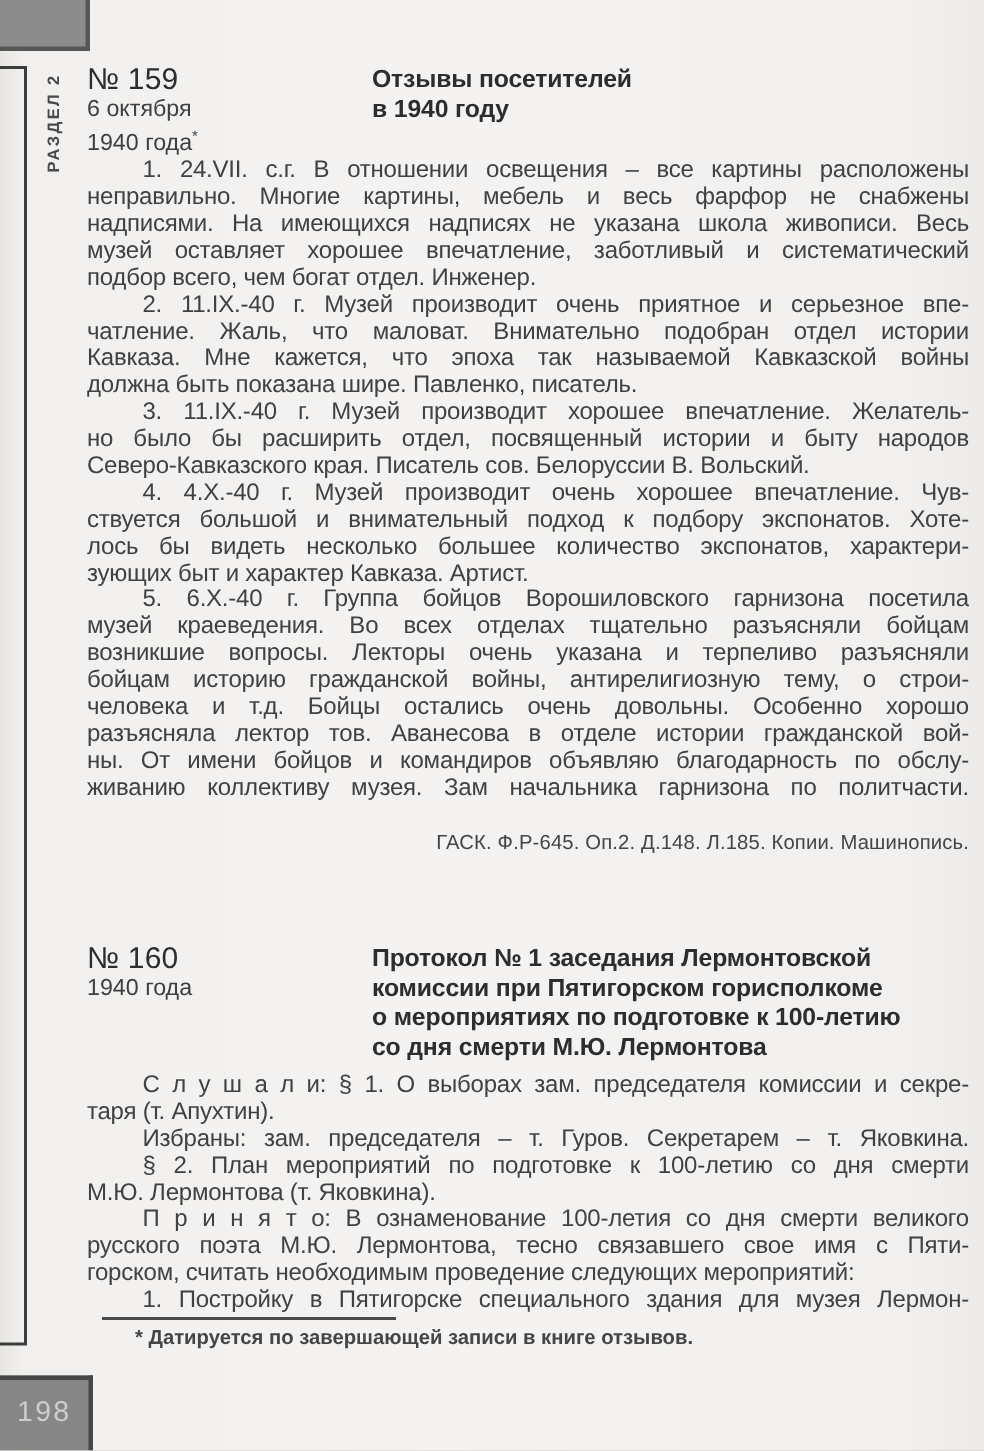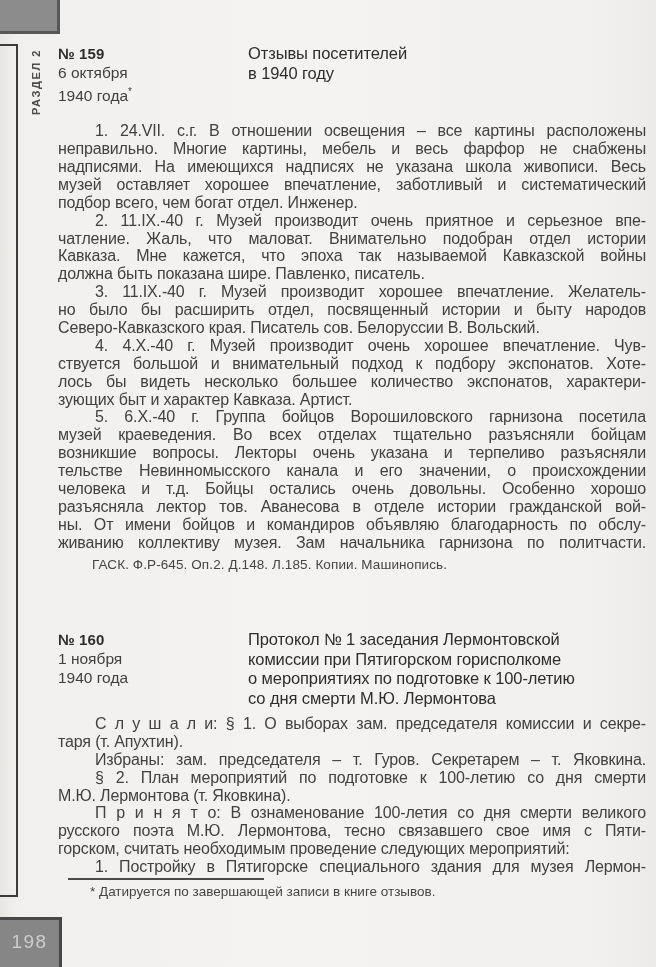"№ 159" .doc-number { font-size: 15px -> 20px; font-weight: bold -> normal }
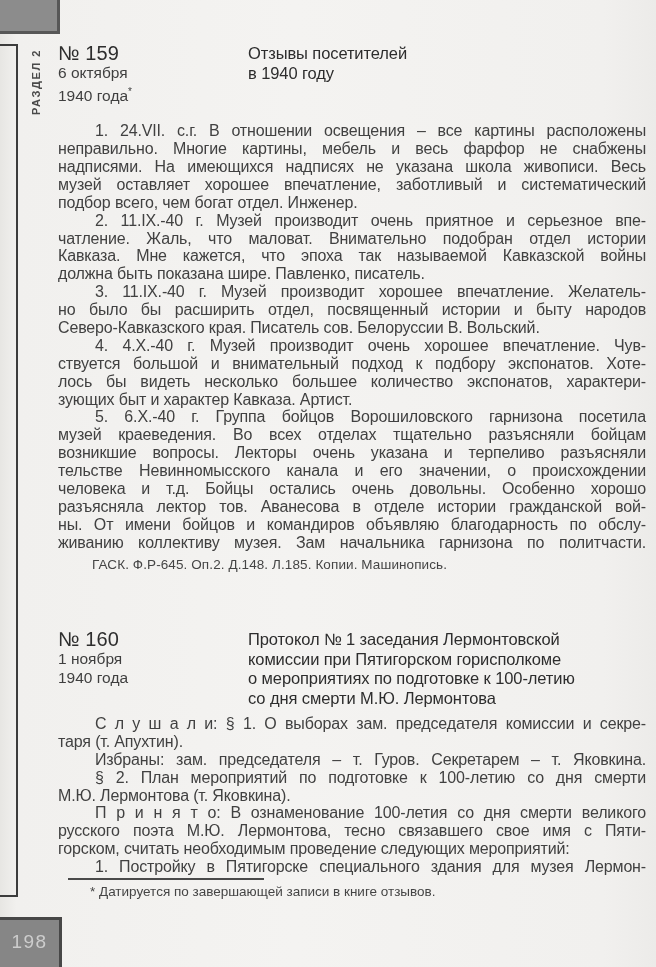"Отзывы посетителей" .doc-title { font-weight: normal -> bold }
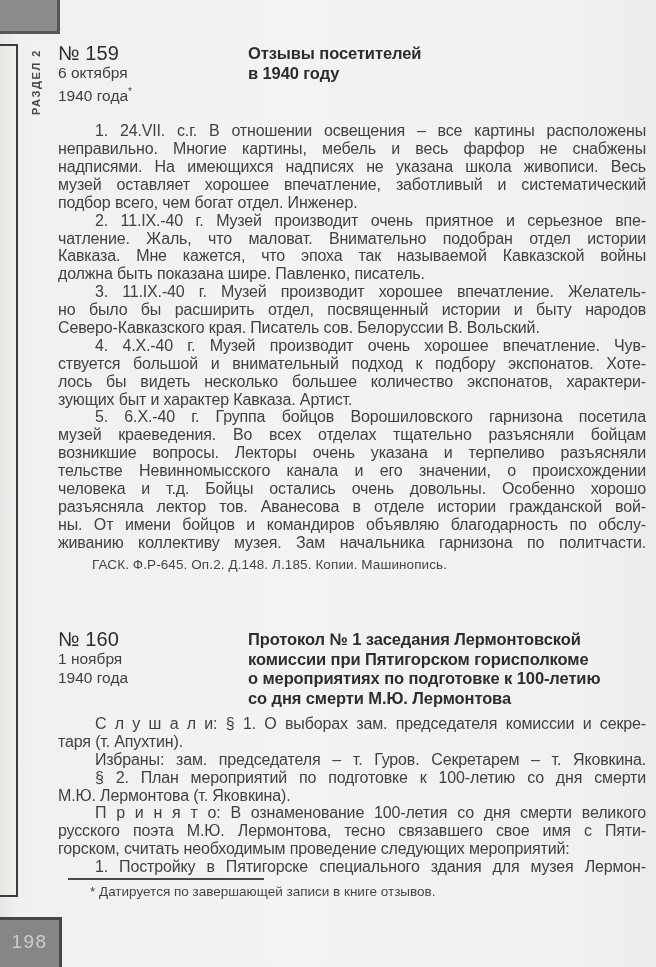"1. 24.VII. с.г. В отношении" .doc-body { margin-top: 17px -> none }
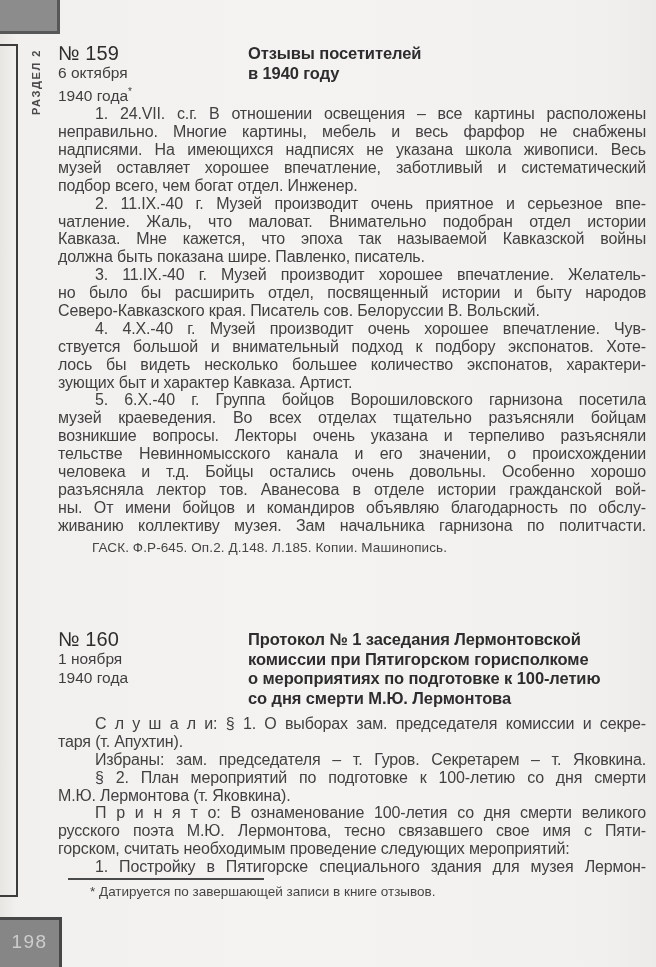"бойцам историю гражданской войны," div.line { html: none -> <div>бойцам историю гражданской войны, антирелигиозную тему, о строи-</div> }
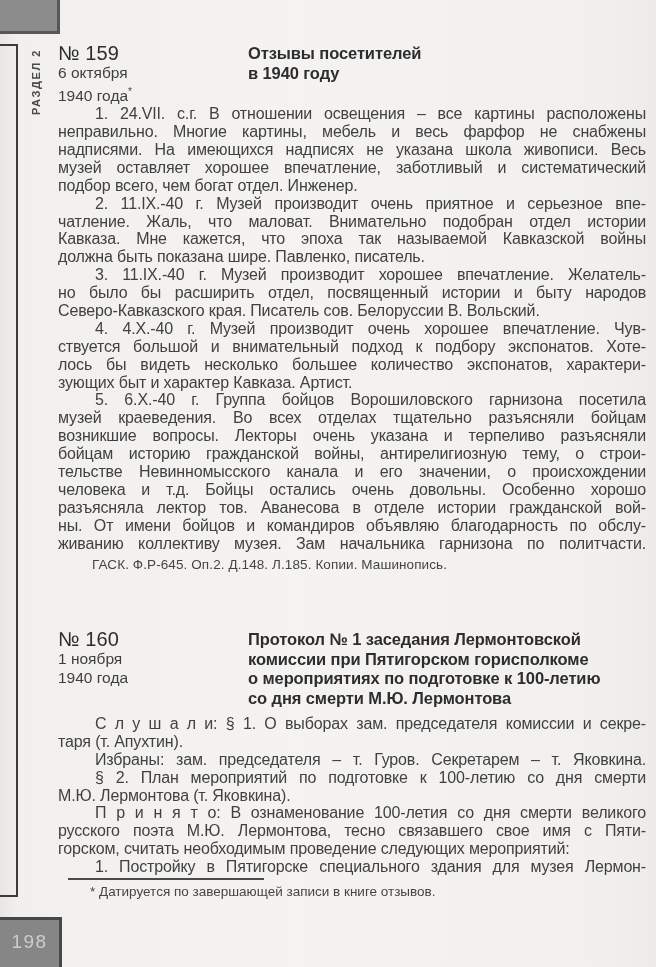"тельстве Невинномысского канала и его" div.line { html: <div>тельстве Невинномысского канала и его значении, о происхождении</div> -> none }
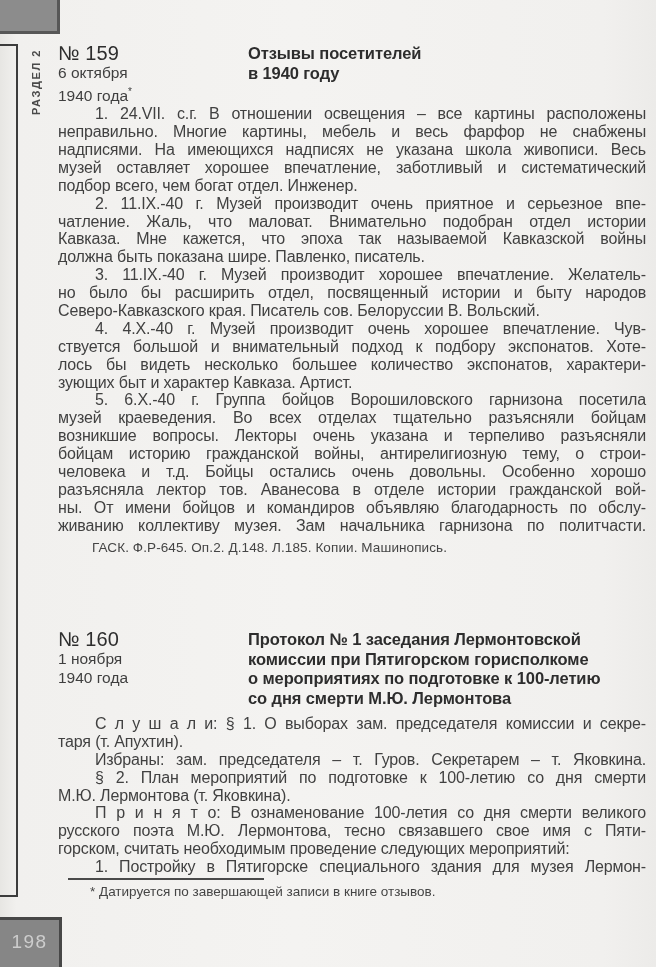"ГАСК. Ф.Р-645. Оп.2. Д.148. Л.185." .citation { margin-top: 5px -> 19px; text-align: none -> right }
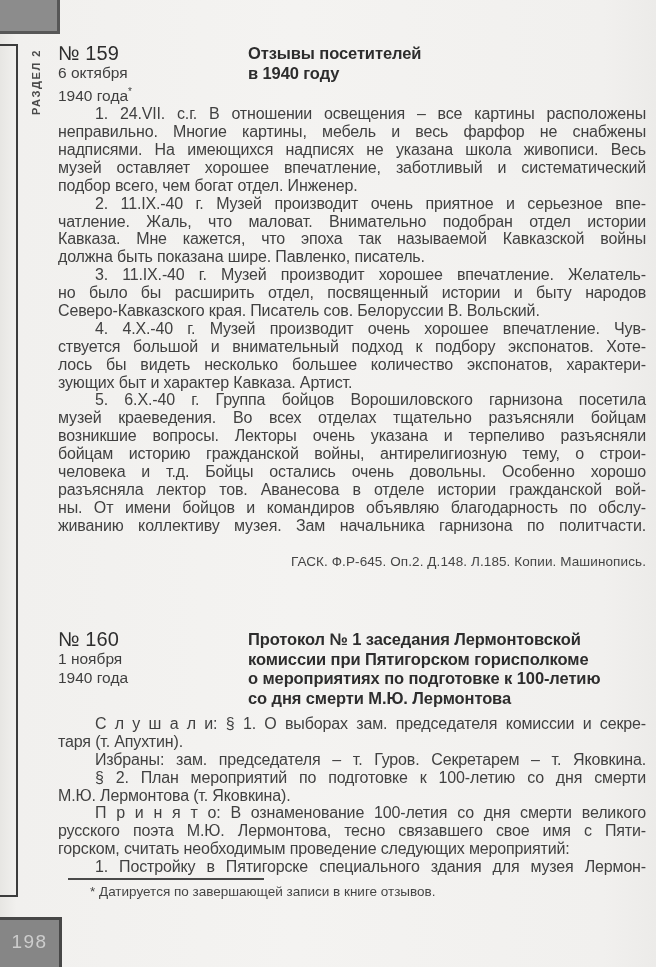"1 ноября" div.doc-date { html: <div> <span>1 ноября</span> </div> -> none }
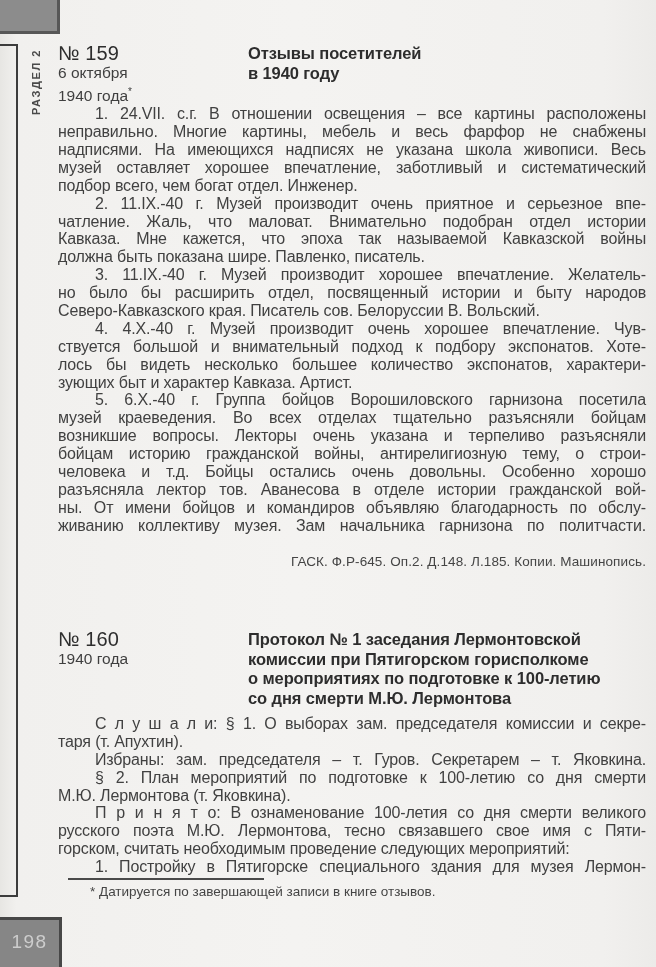"* Датируется по завершающей записи" .footnote-text { font-weight: normal -> bold }
